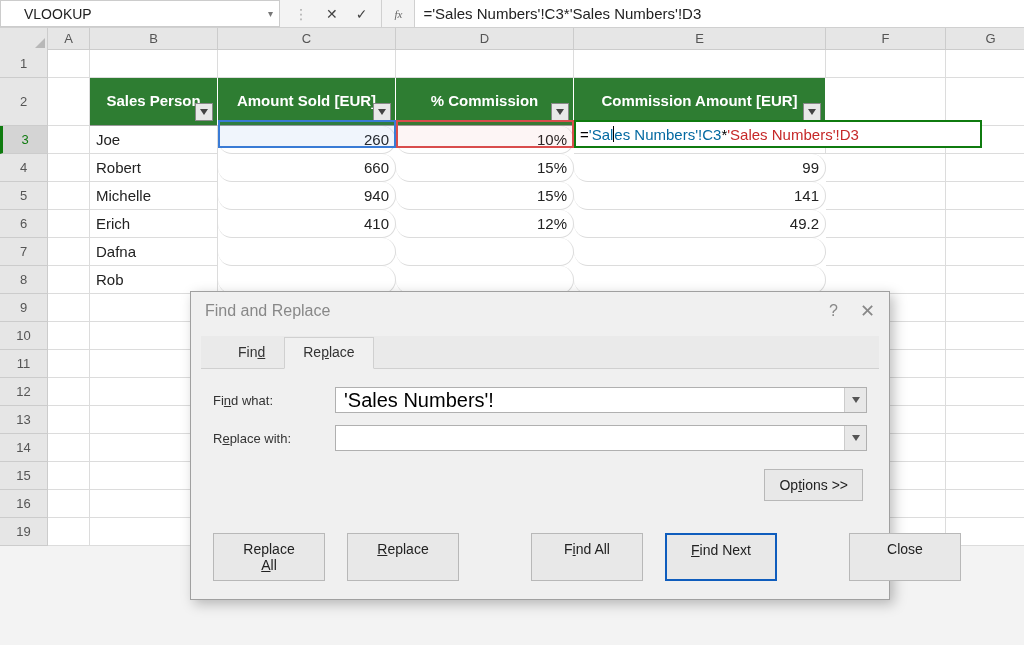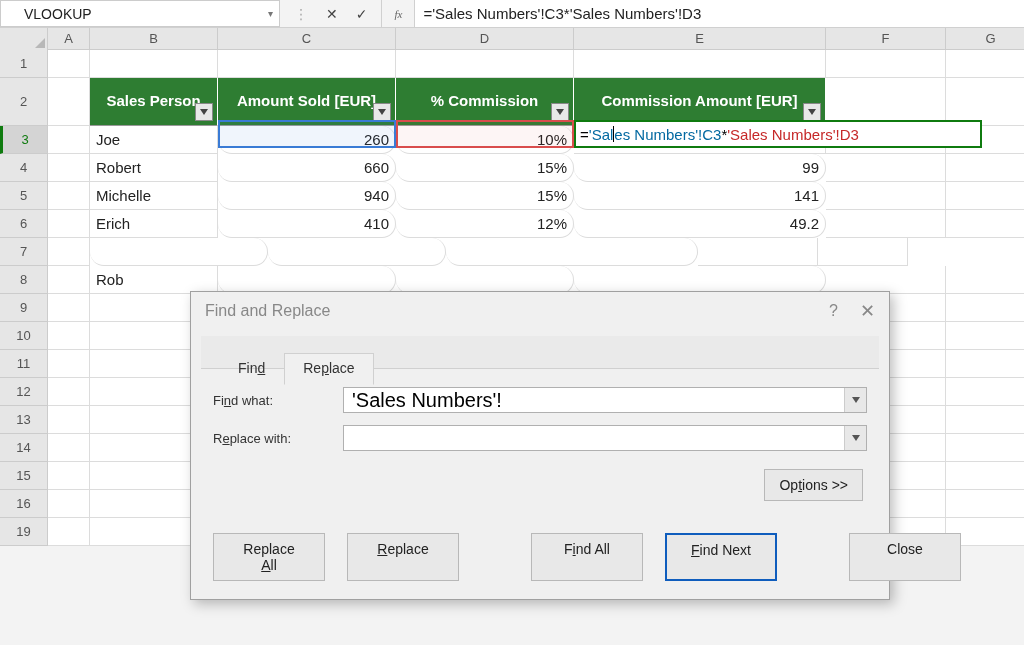"Dafna" div.gcell { html: none -> <div>Dafna</div> }
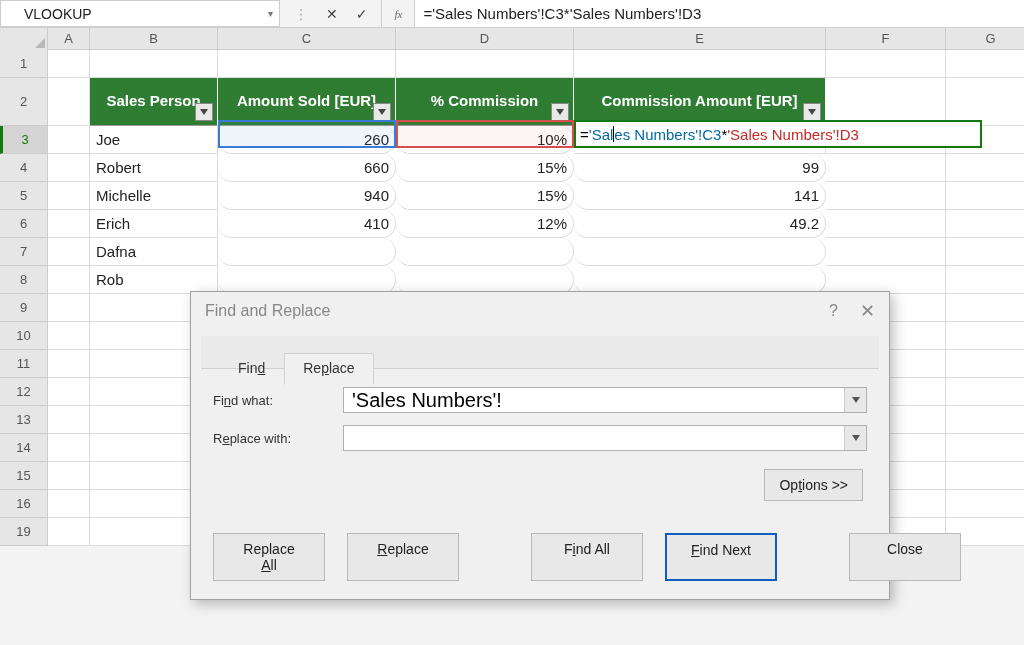"Find" .tab { top: 17px -> 1px }
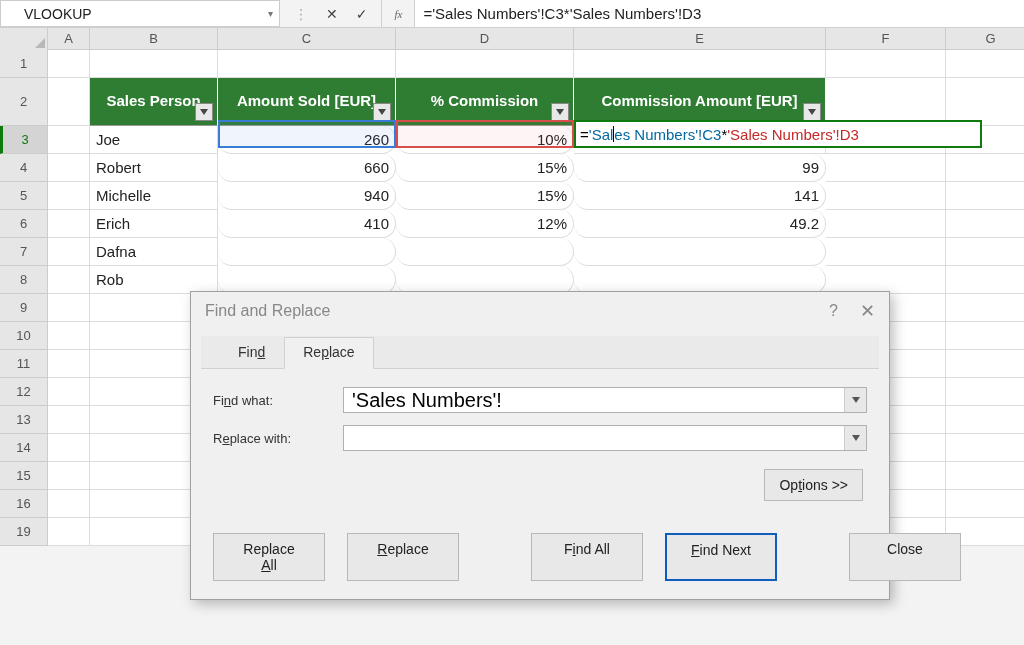"Find what:" .form-row { gap: 26px -> 18px }
